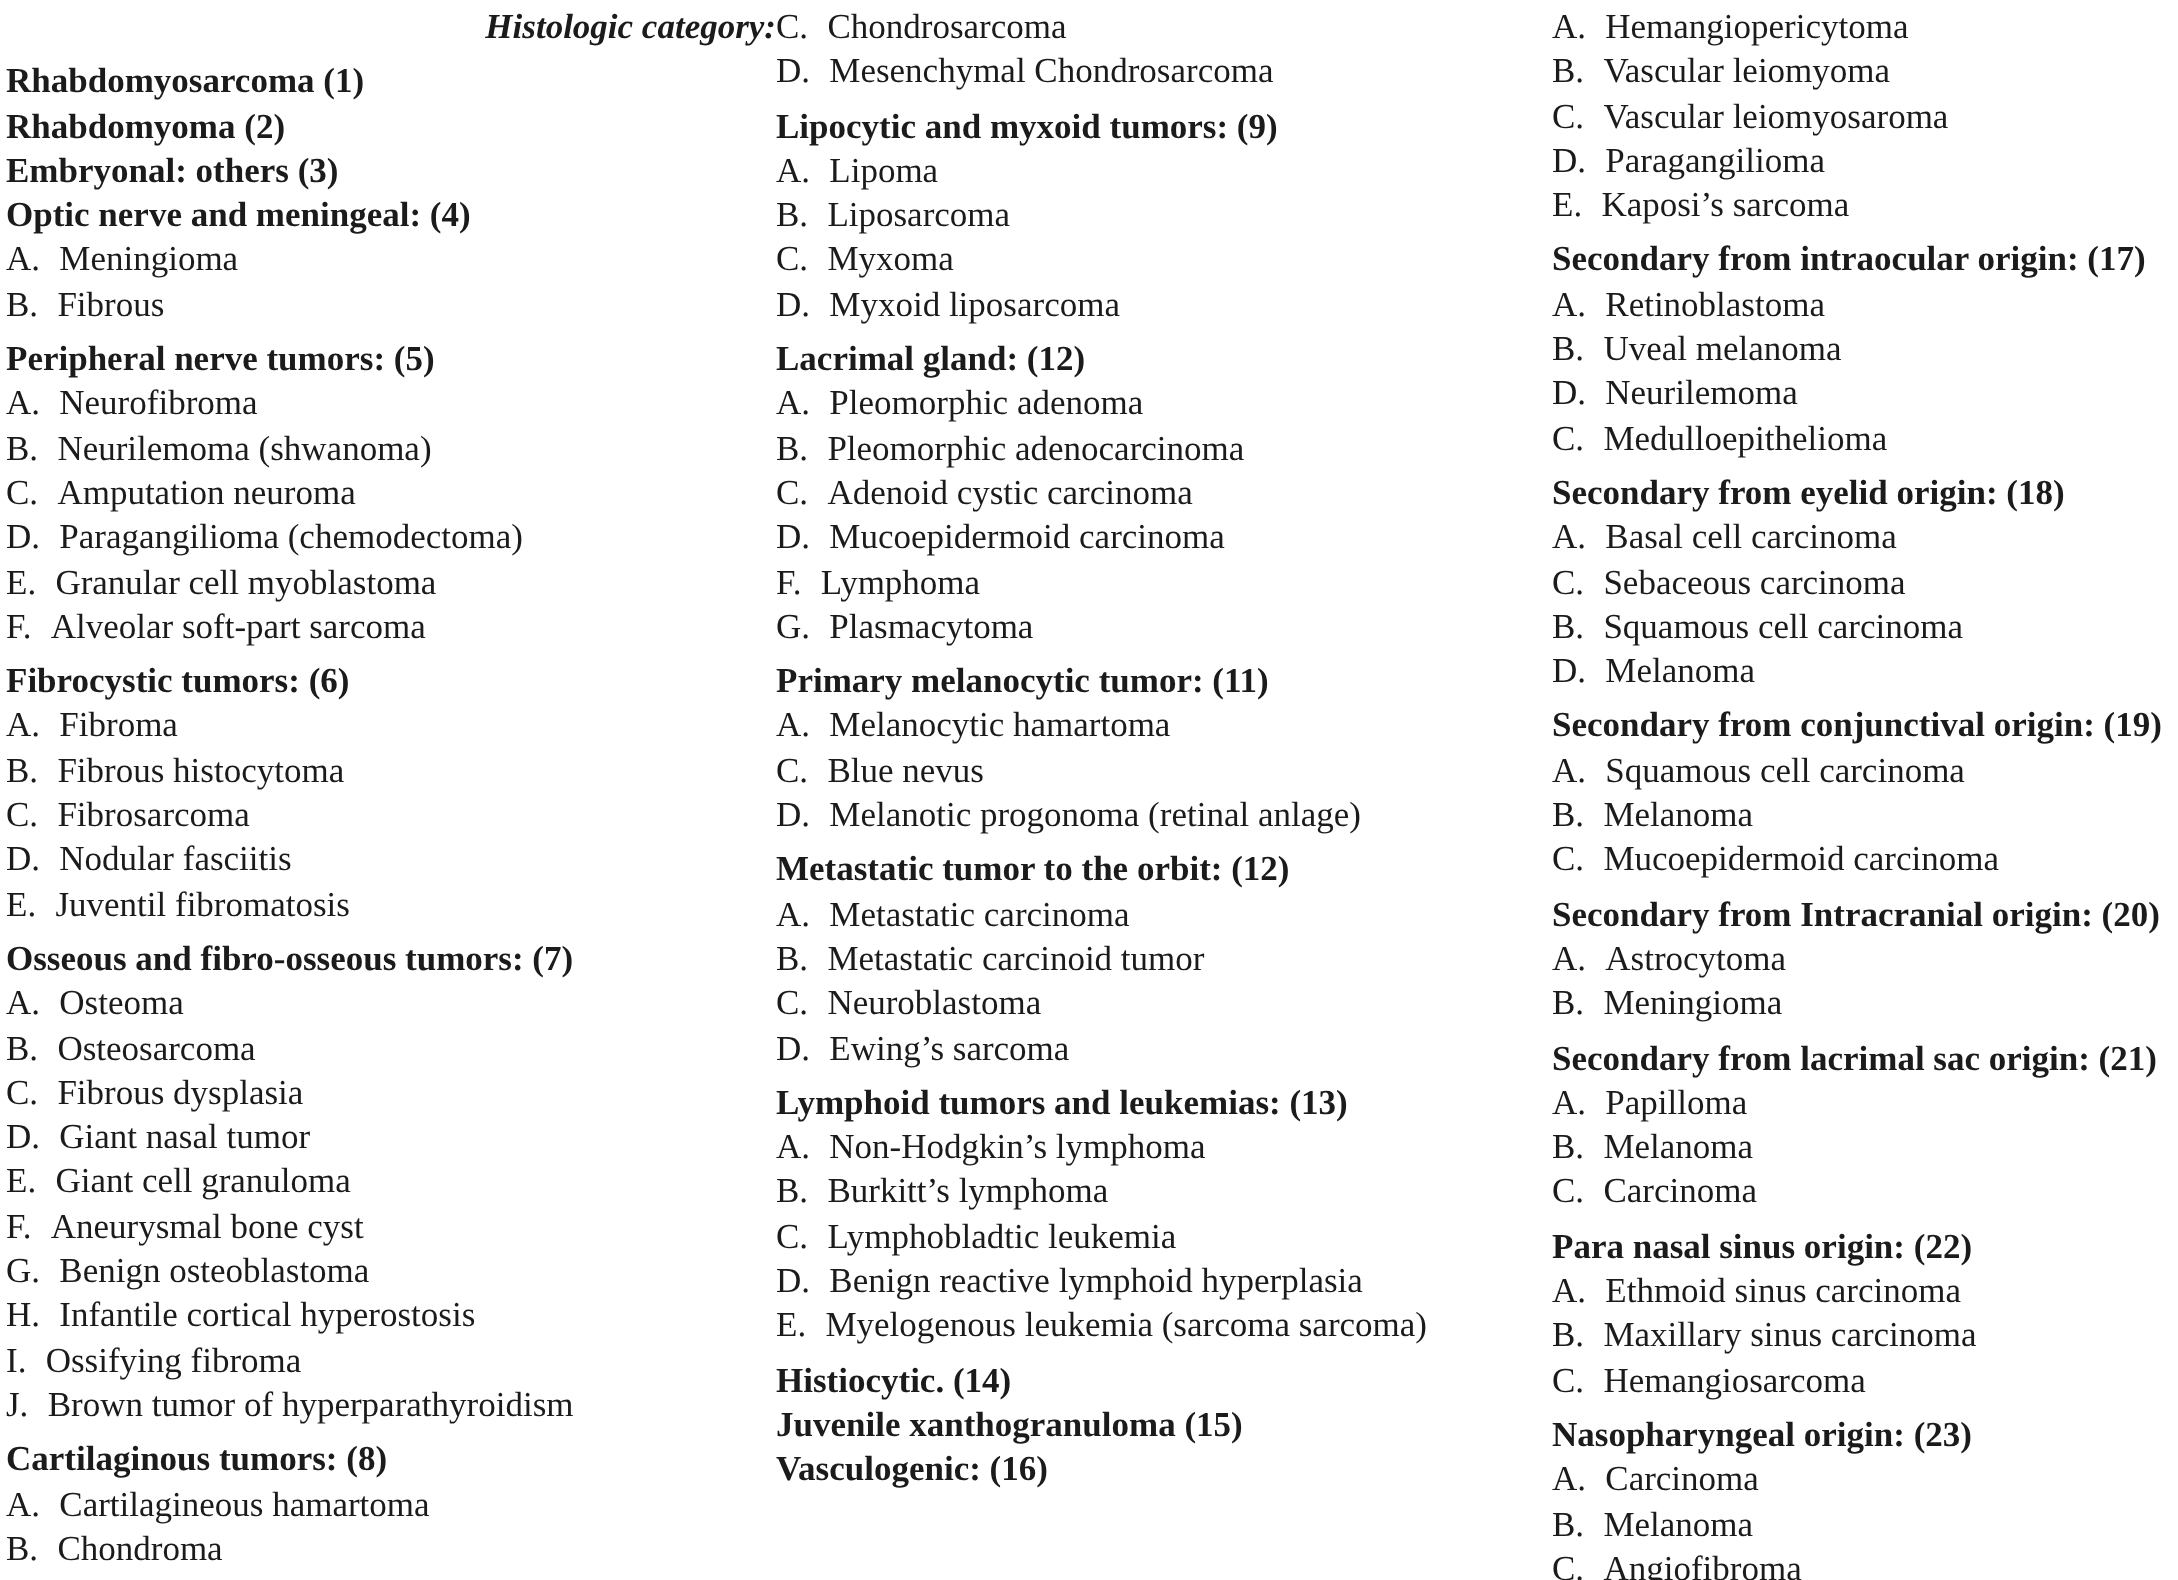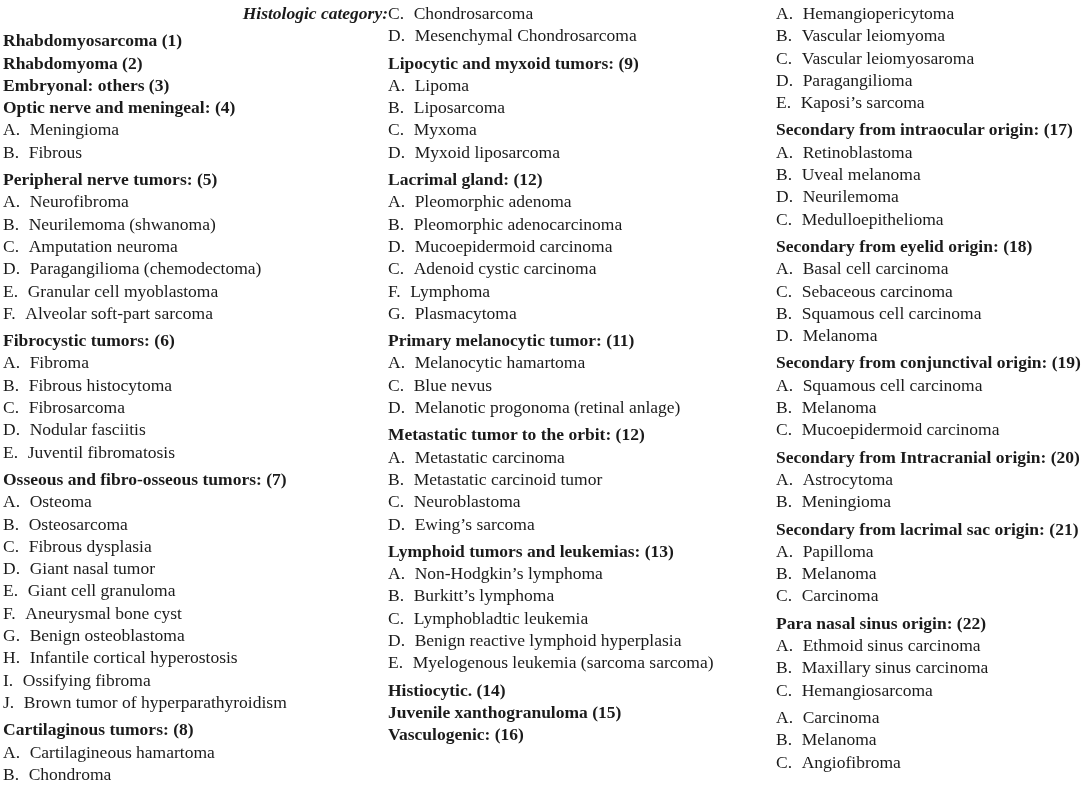"D. Mucoepidermoid carcinoma" div.line { order: before "C. Adenoid cystic carcinoma" -> after "C. Adenoid cystic carcinoma" }
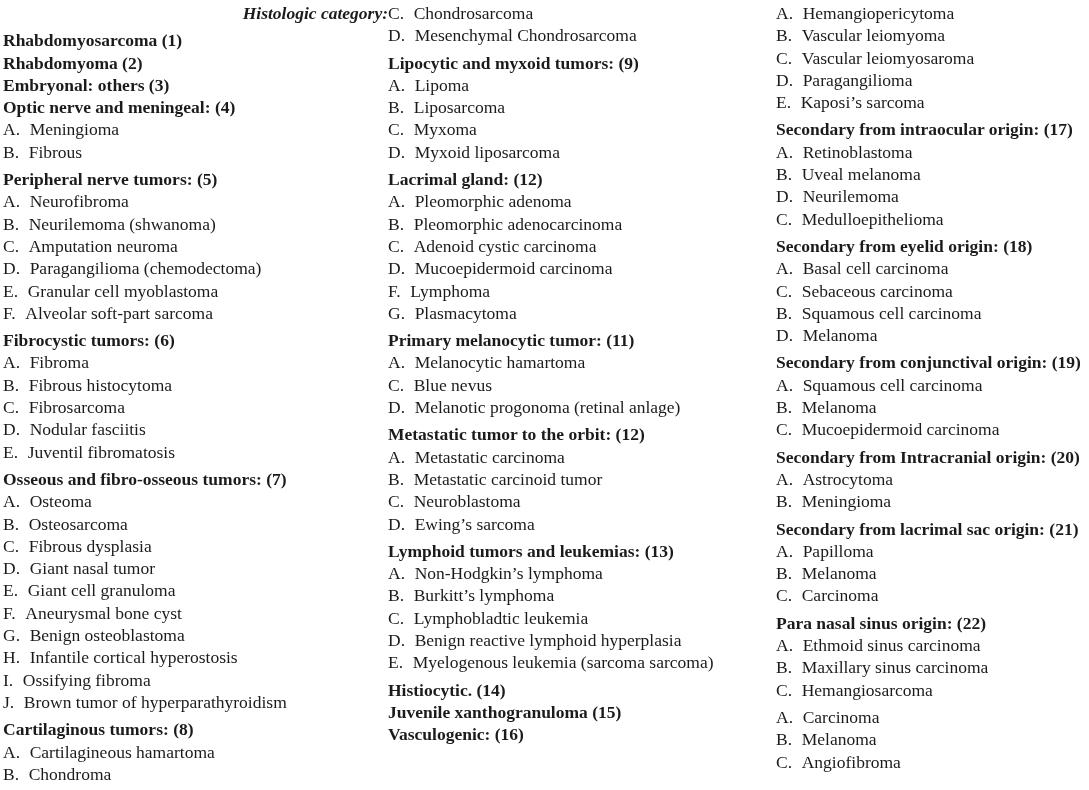"Nasopharyngeal origin: (23)" div.line { html: none -> <div><span>Nasopharyngeal origin: (23)</span></div> }
